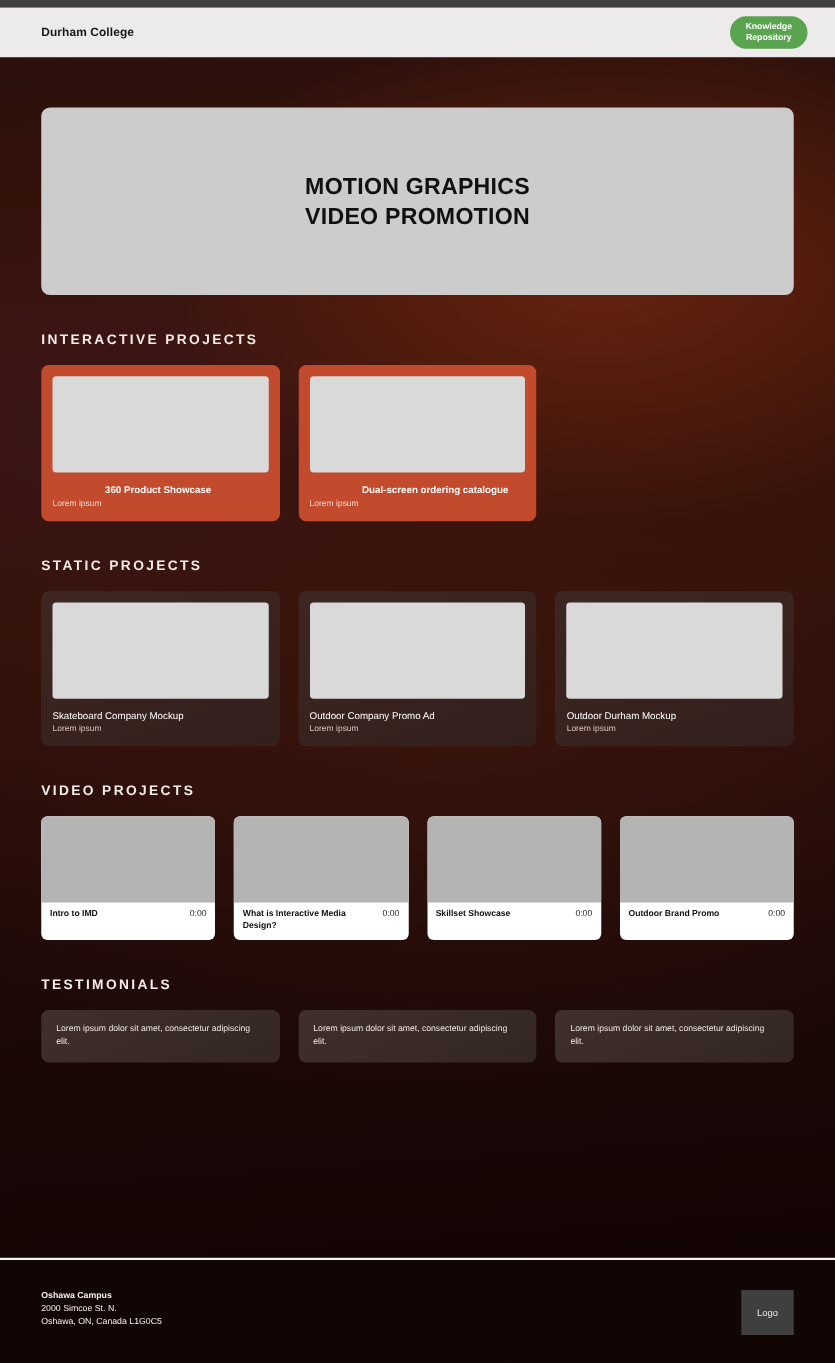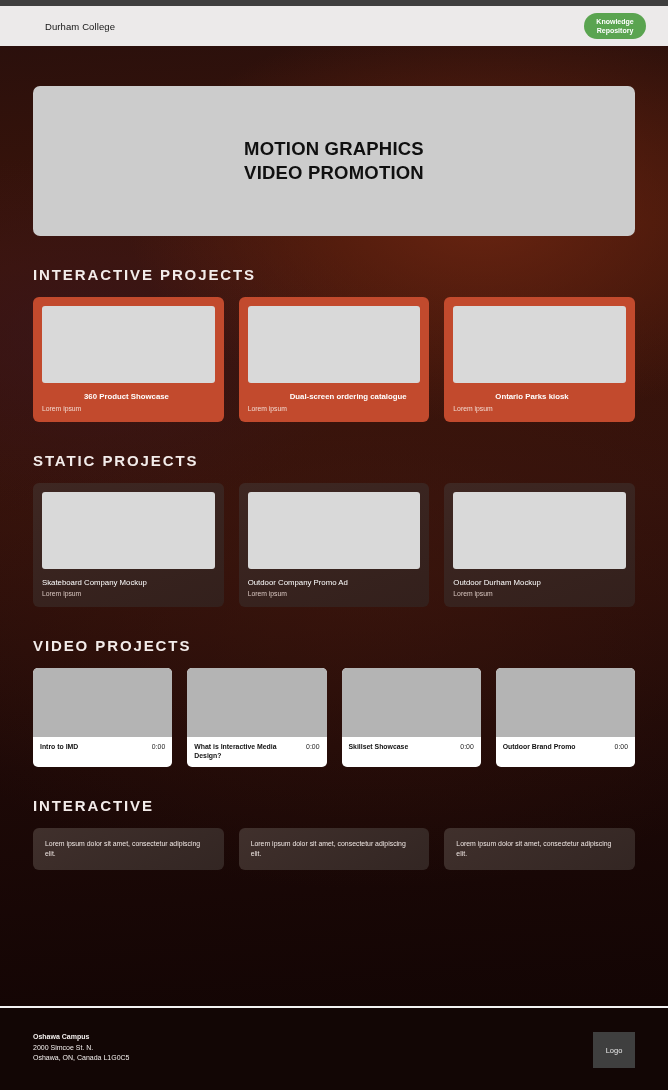"Durham College" .brand { font-weight: normal -> bold; margin-left: 12px -> none }
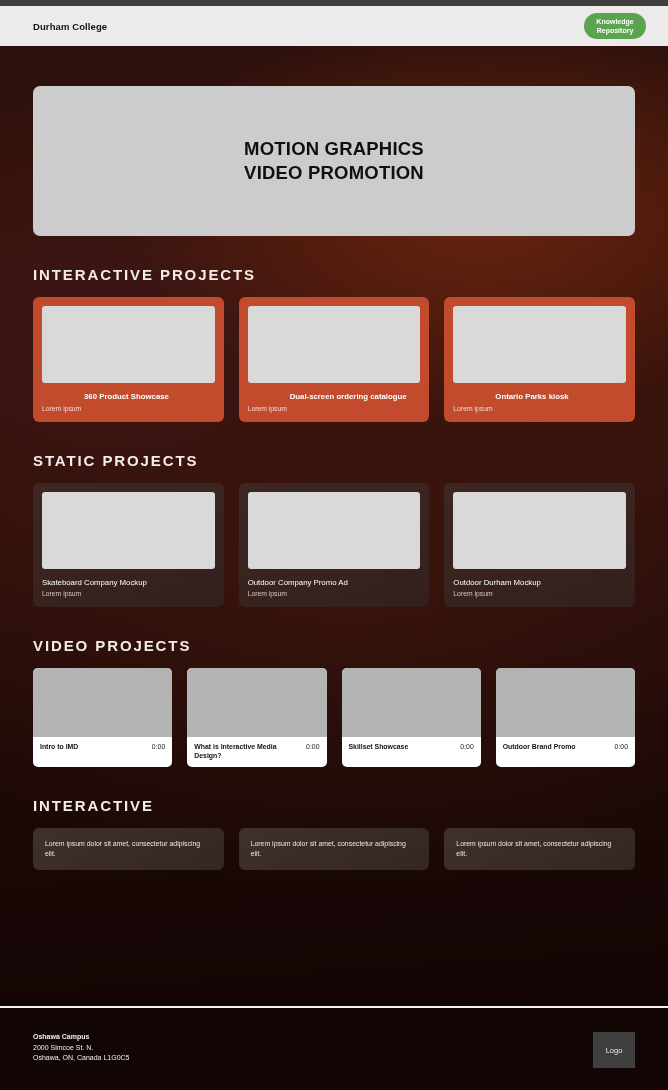"INTERACTIVE PROJECTS" .section-title { font-size: 15px -> 11px }
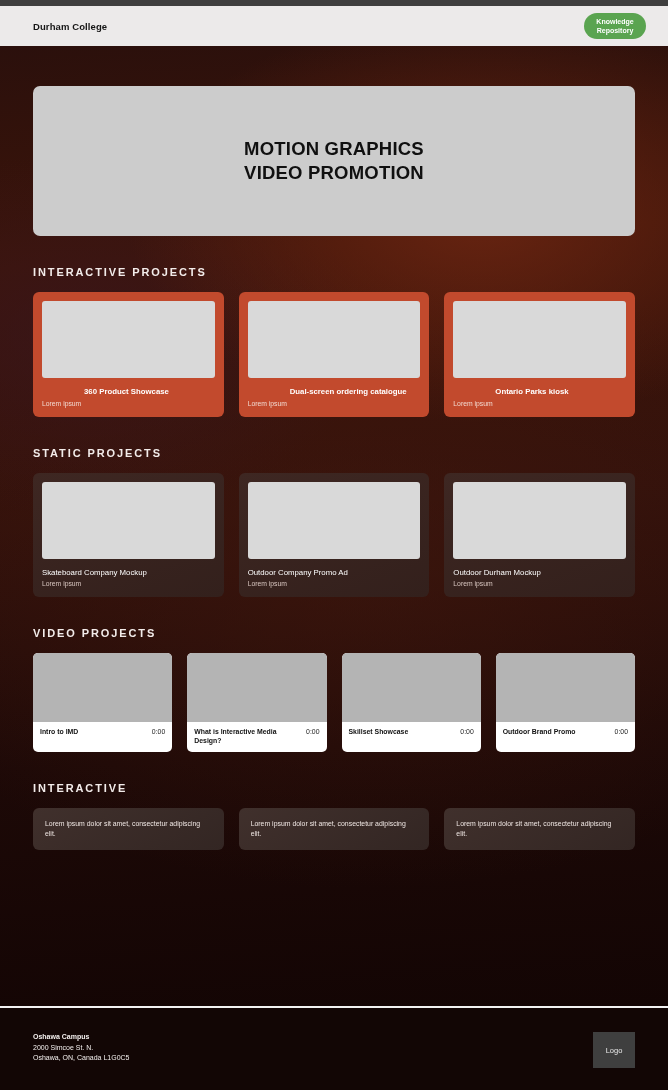"Ontario Parks kiosk" div.card-int { html: <div> <div></div> <div>Ontario Parks kiosk</div> <div>Lorem ipsum</div> </div> -> none }
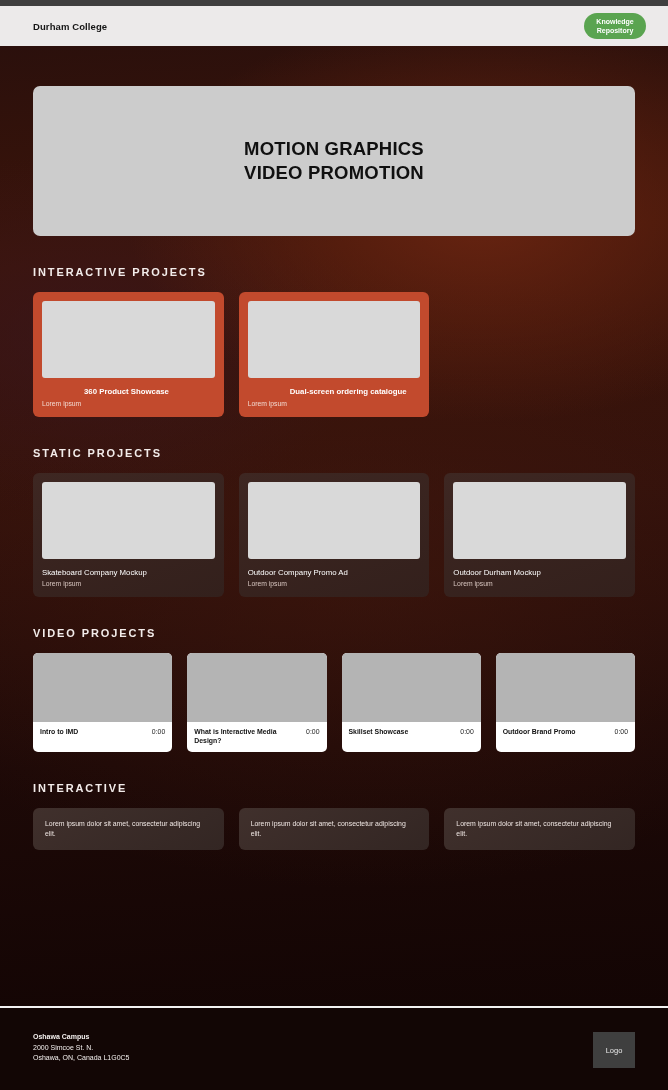"INTERACTIVE" div.section-title { text: INTERACTIVE -> TESTIMONIALS }
